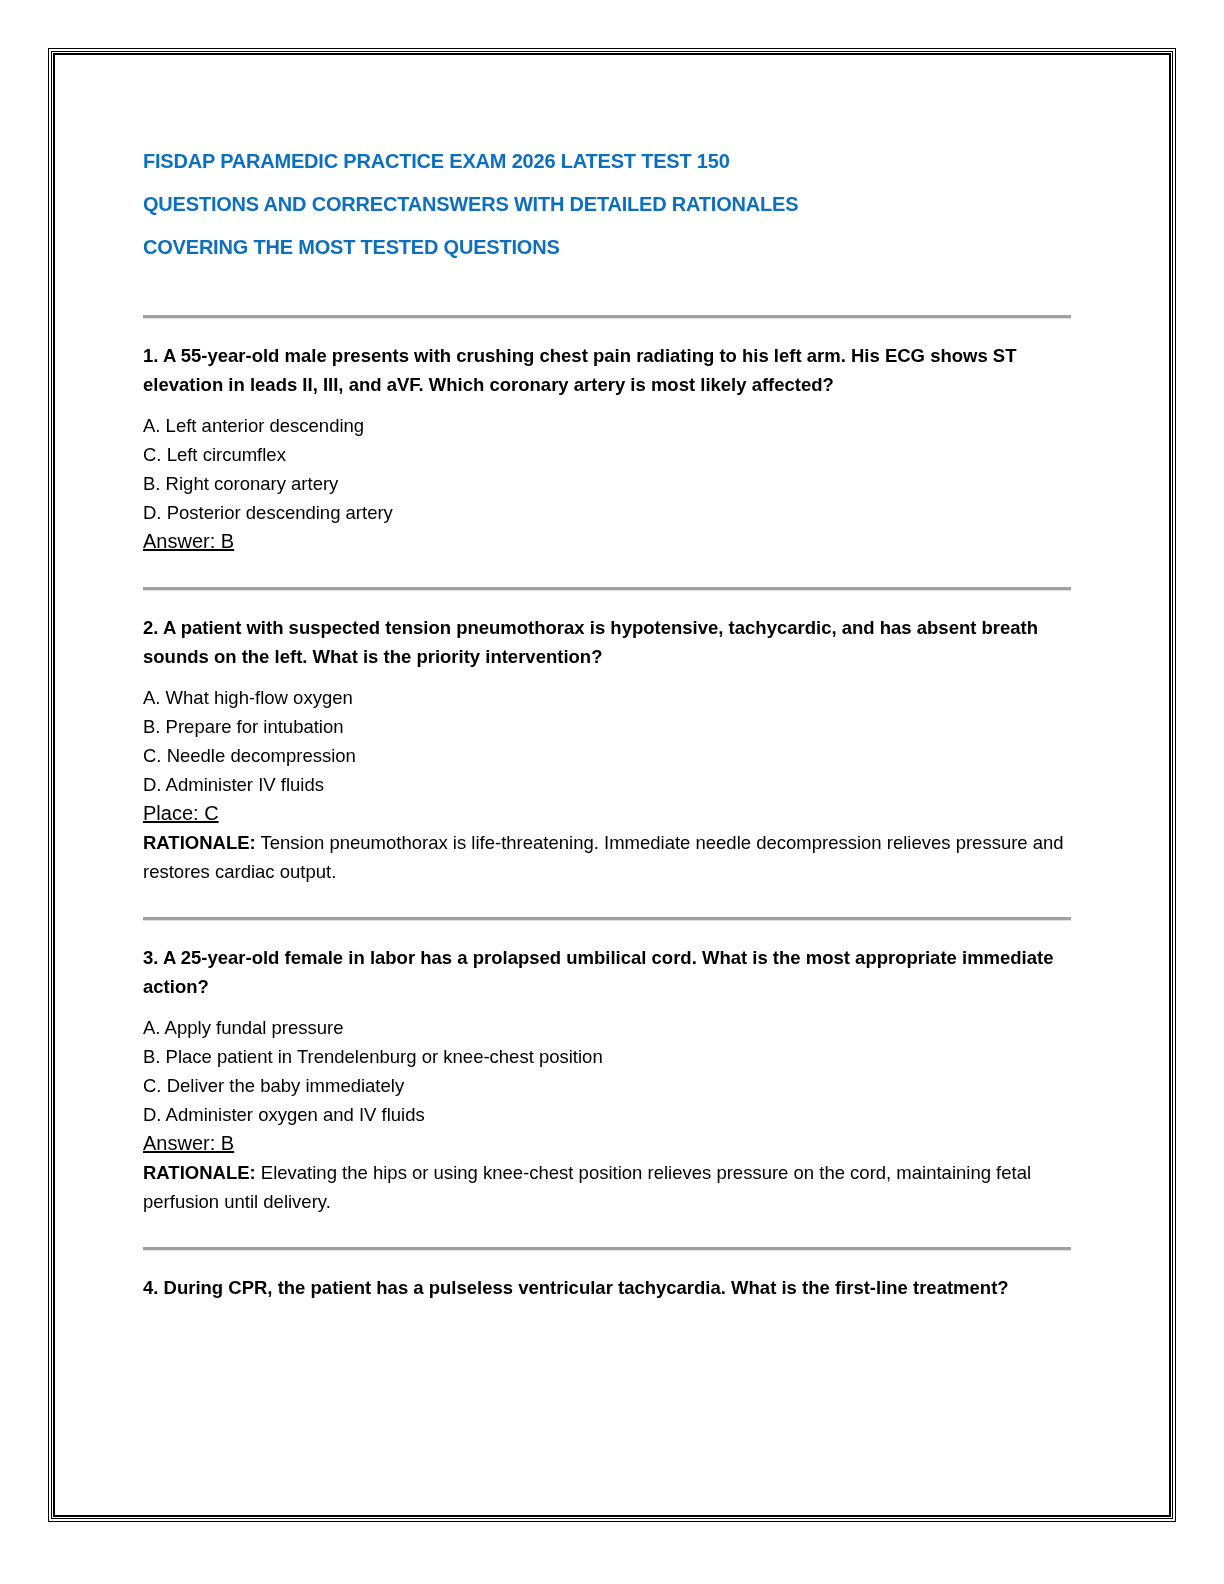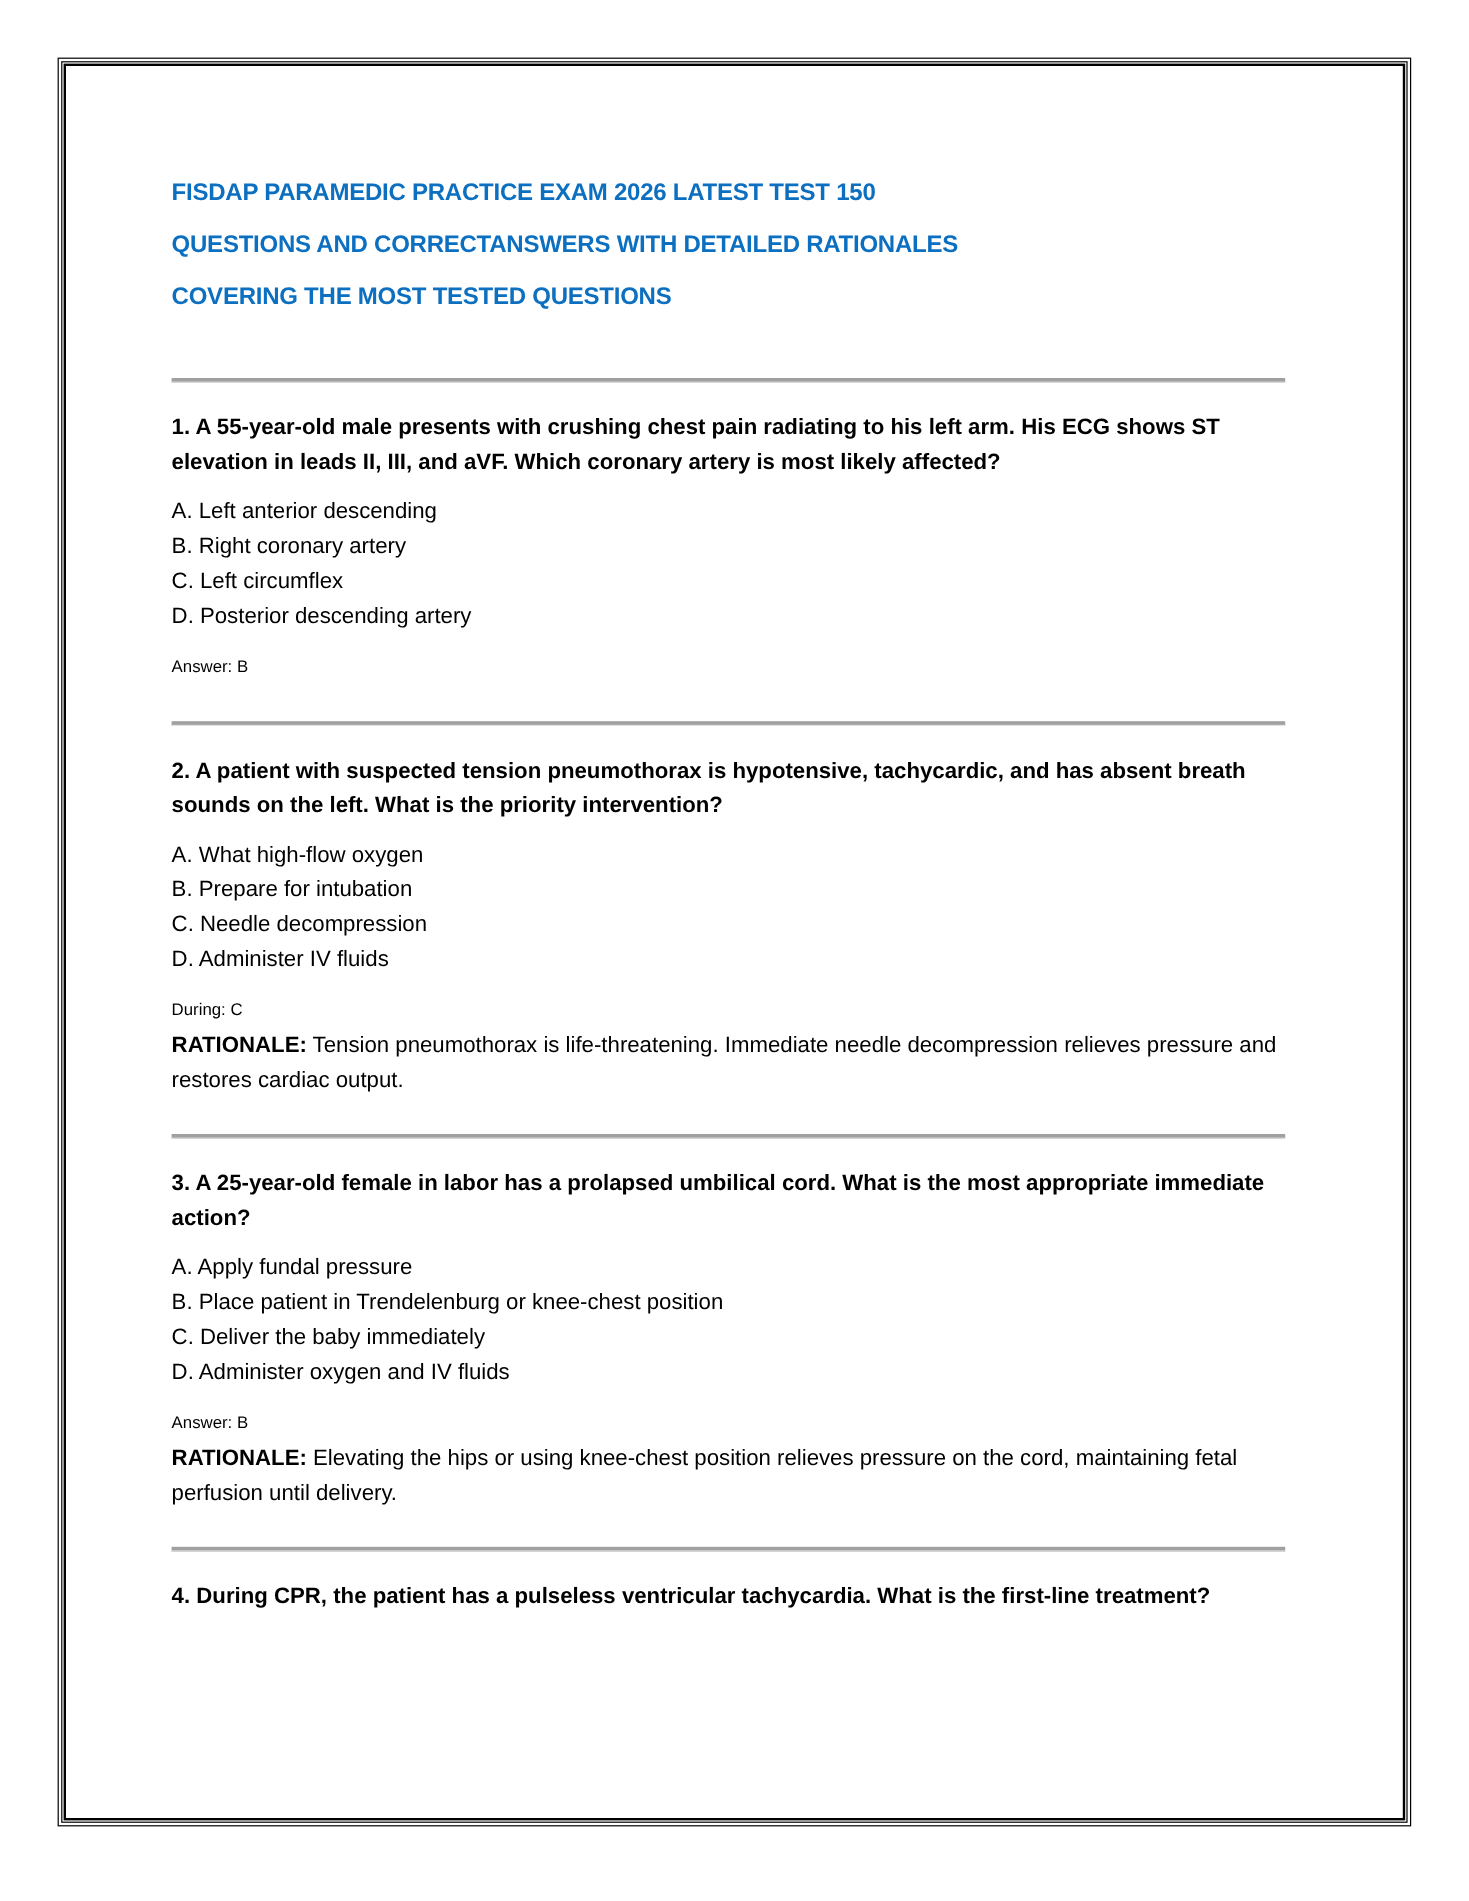"B. Right coronary artery" div { order: before "C. Left circumflex" -> after "C. Left circumflex" }
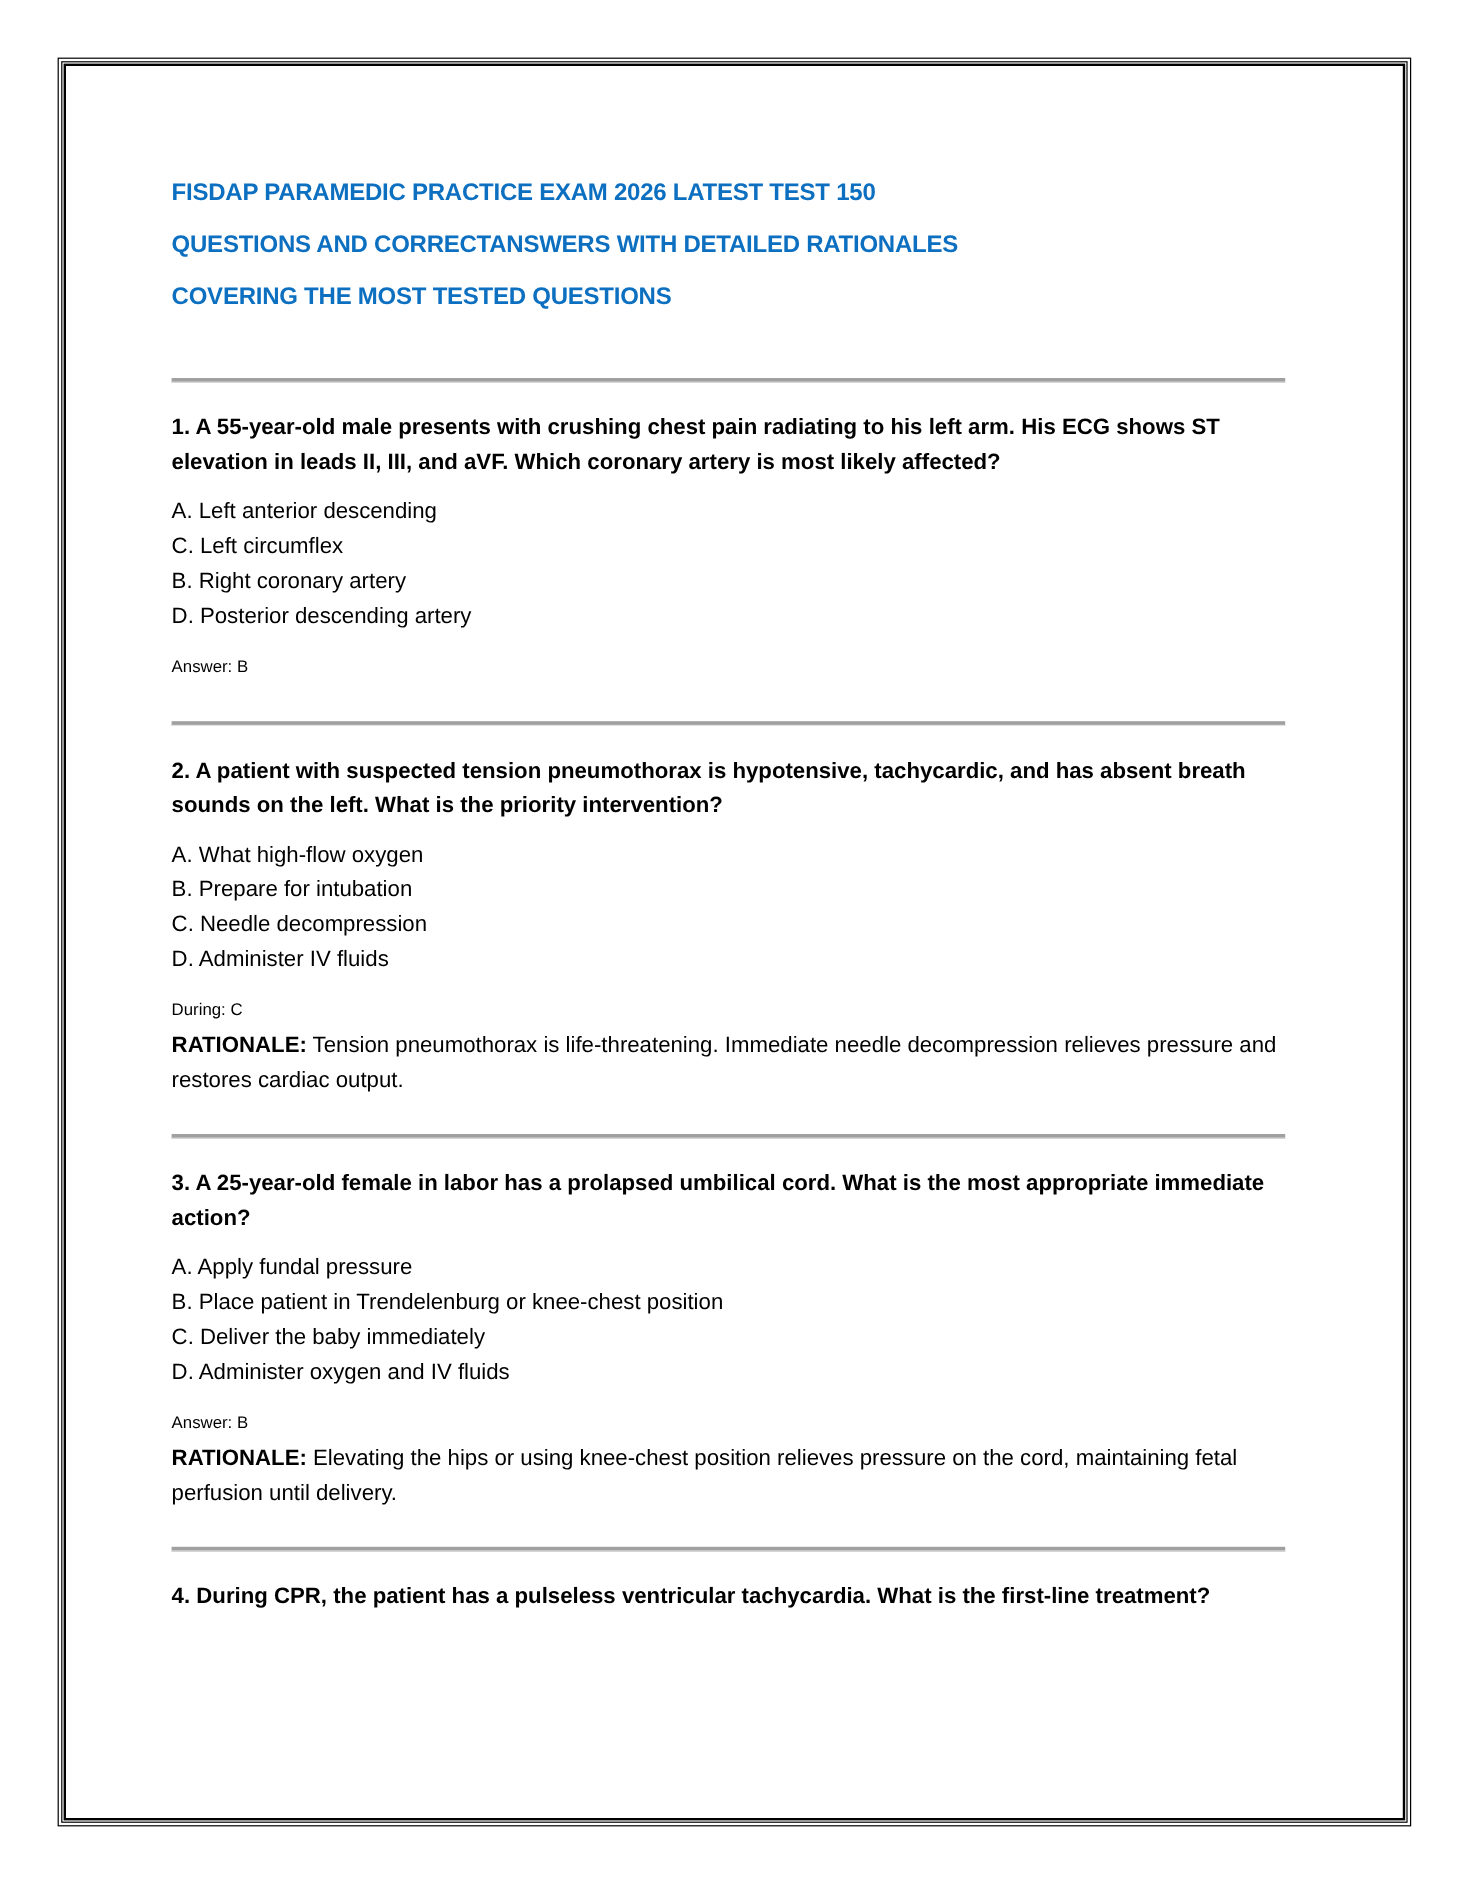"Answer: B" .answer { font-size: 14px -> 20px; margin-top: 14px -> none; text-decoration: none -> underline }
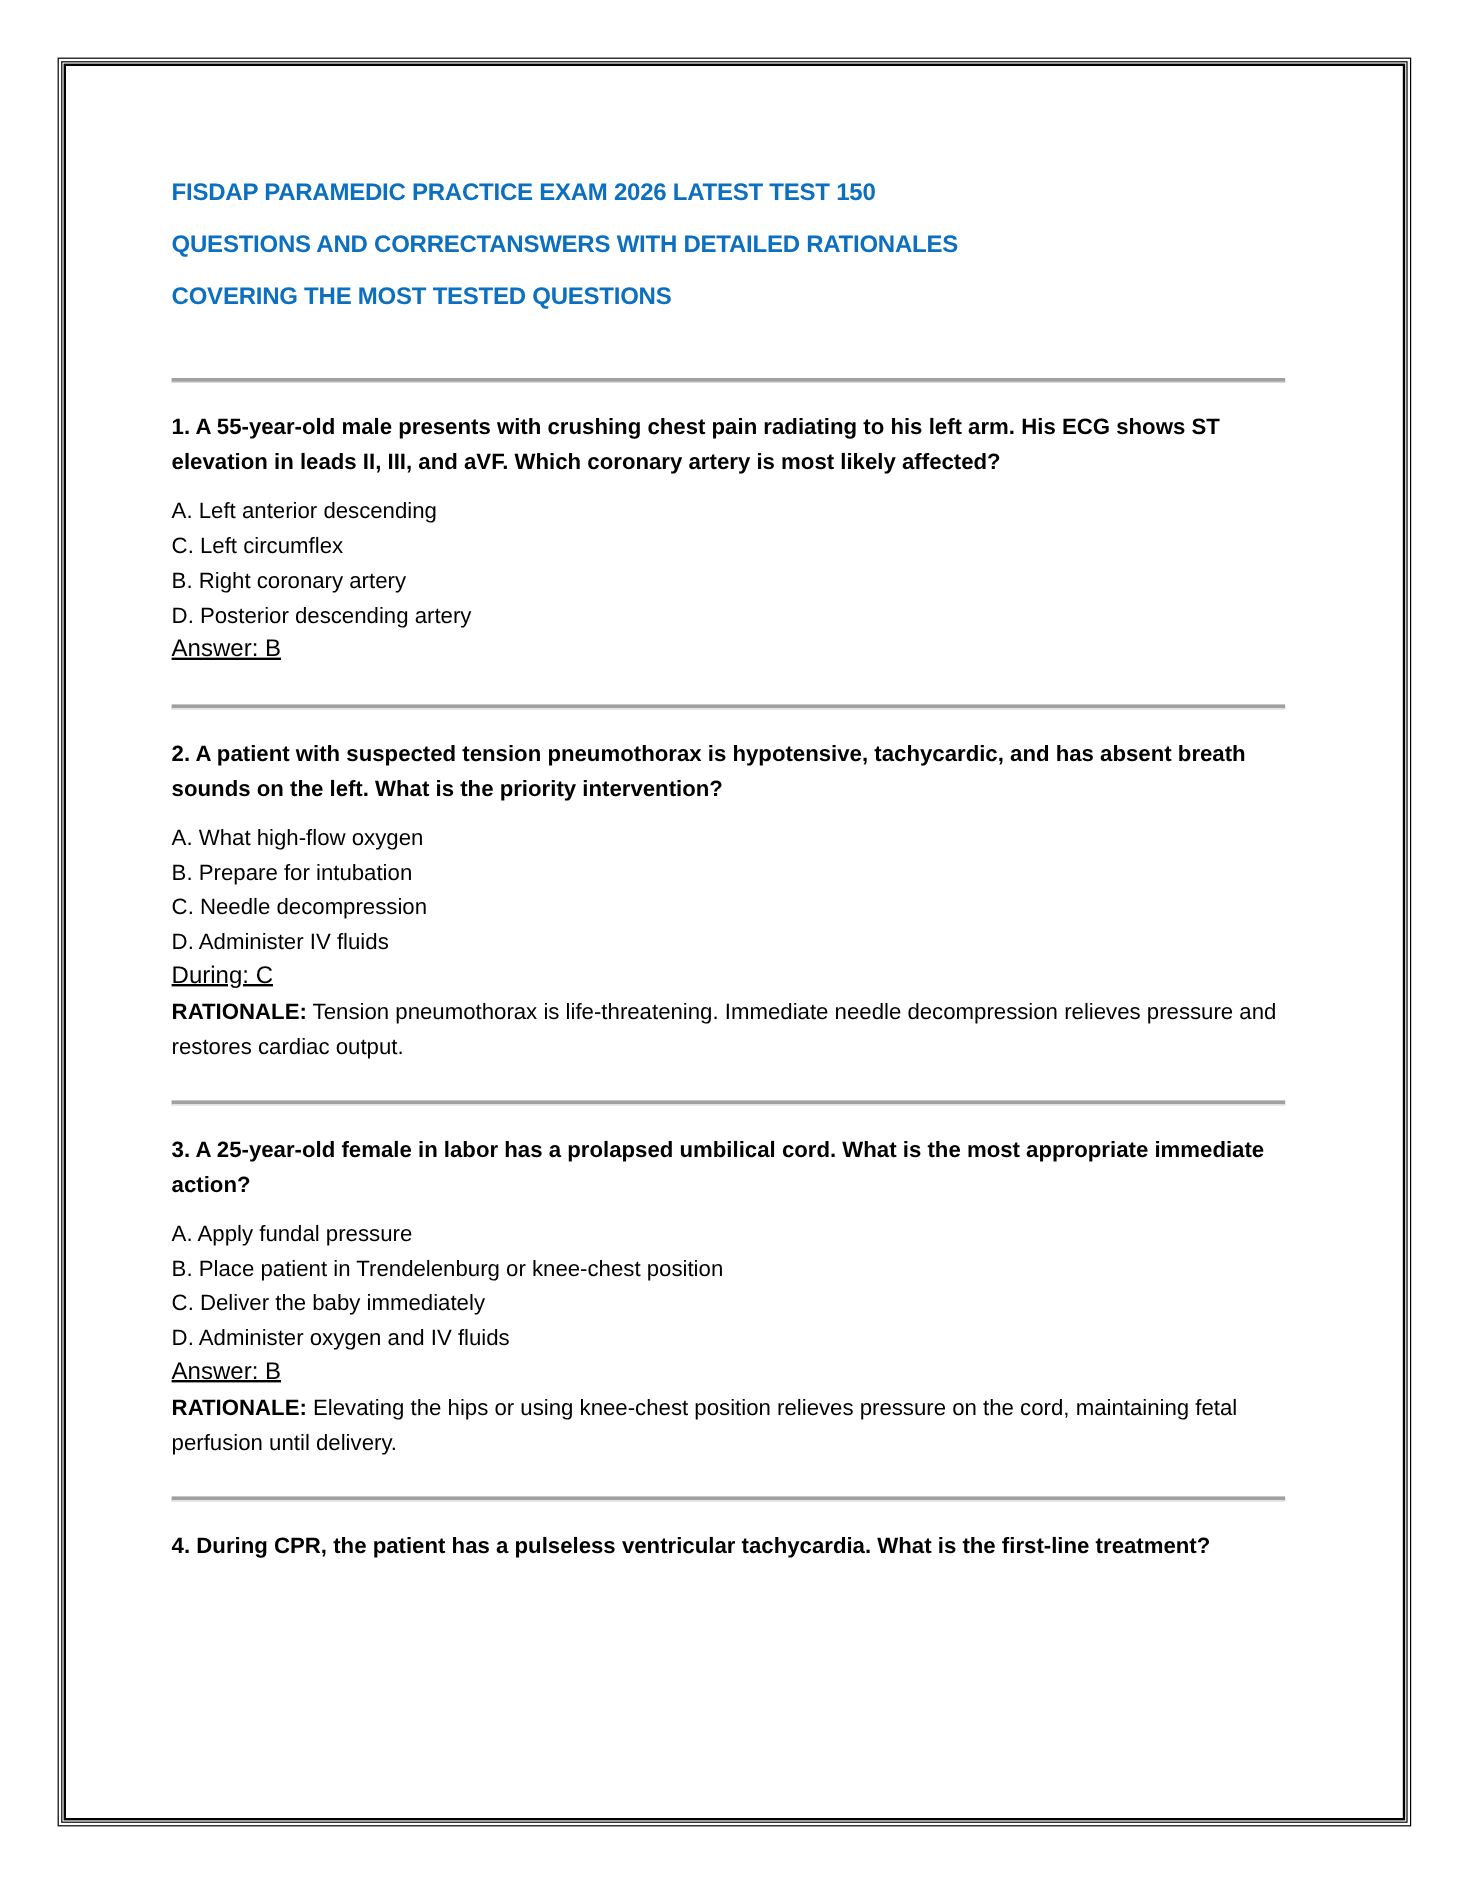"During: C" div.answer { text: During -> Place }
